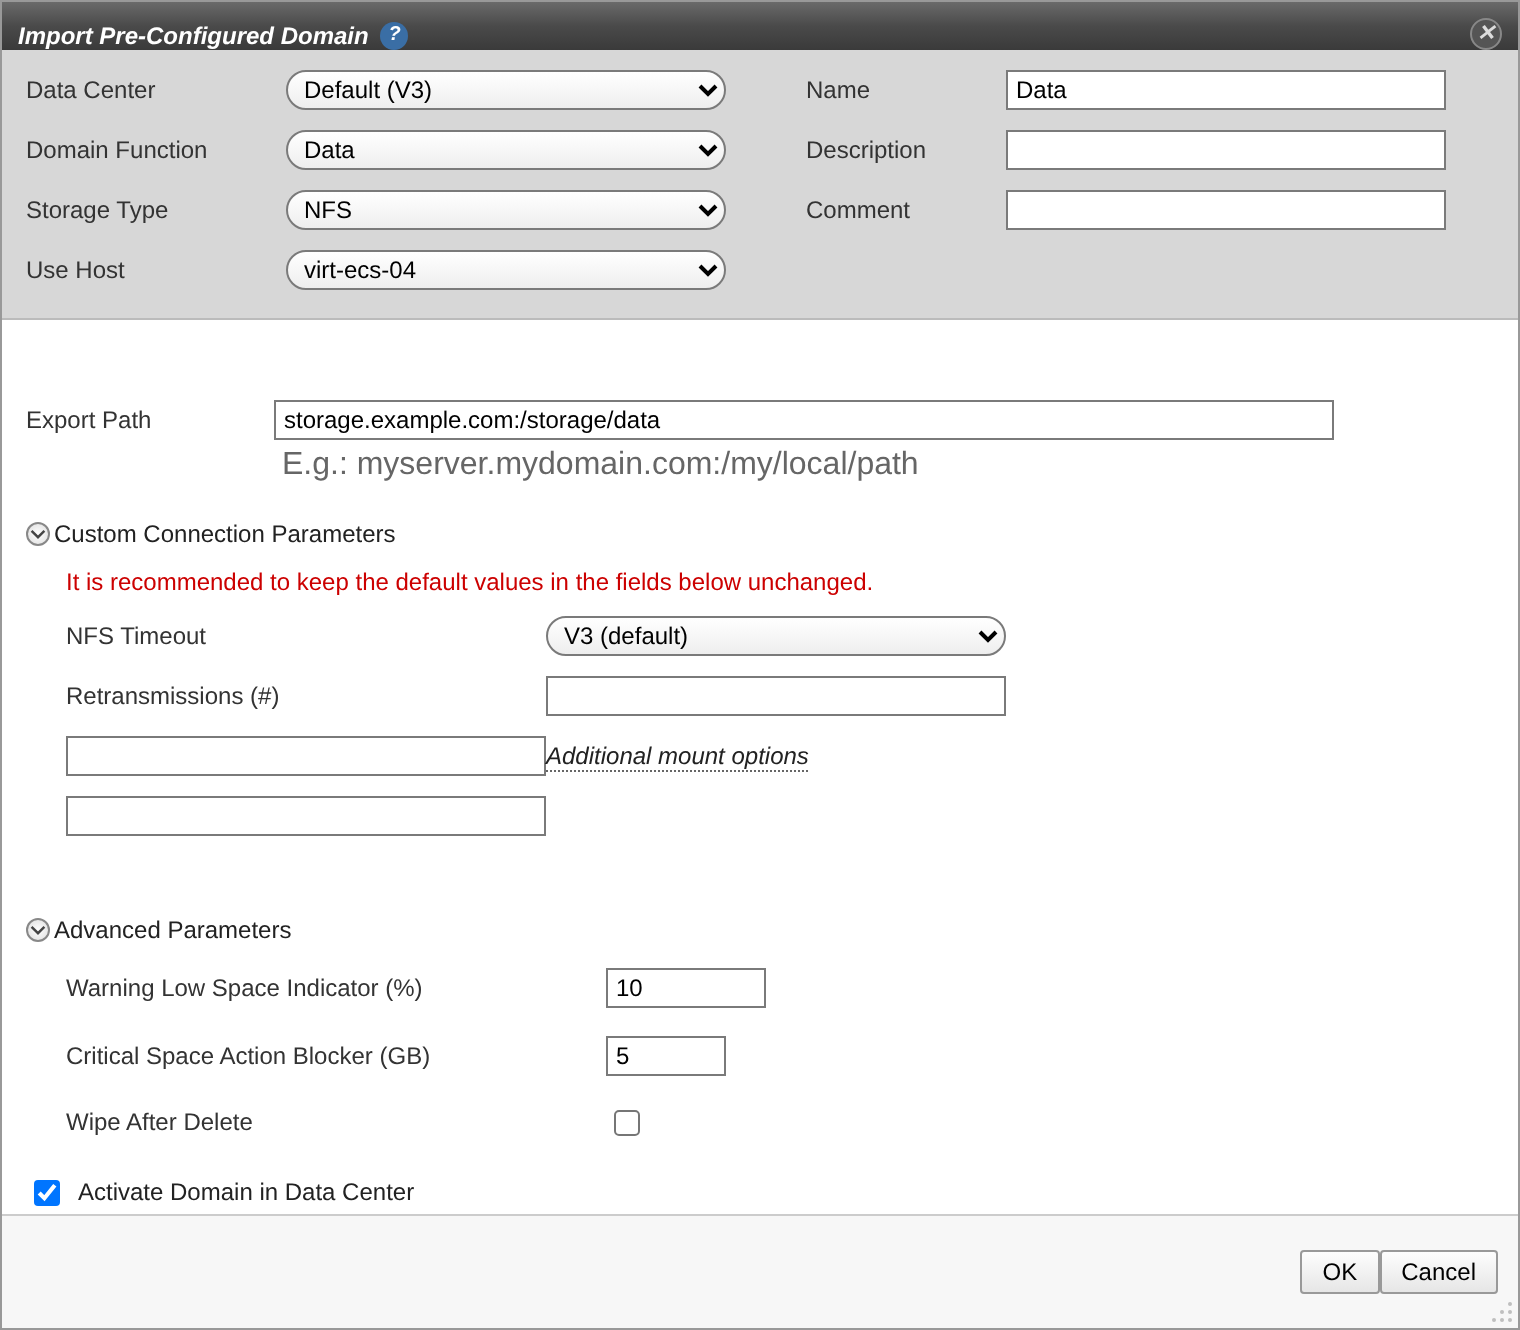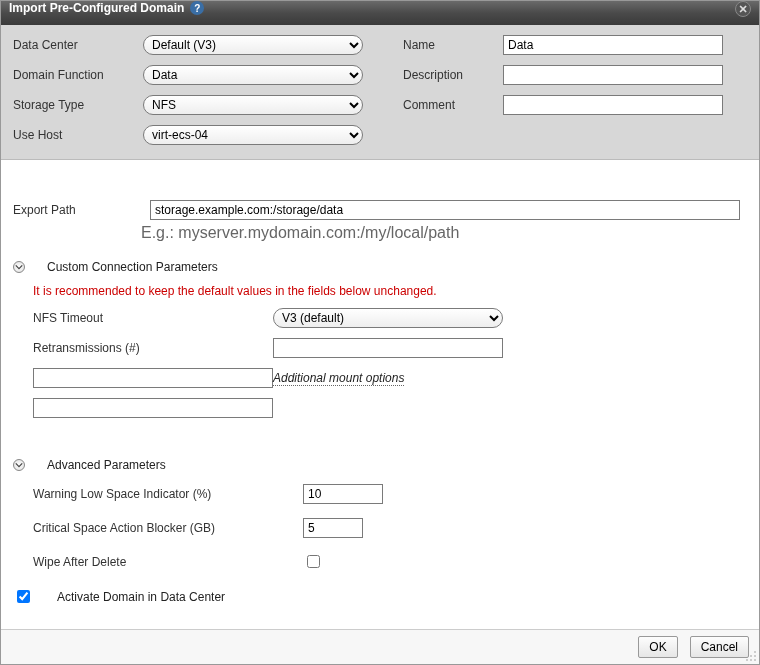"Import Pre-Configured Domain" .titlebar { align-items: flex-start -> flex-end; font-style: none -> italic }
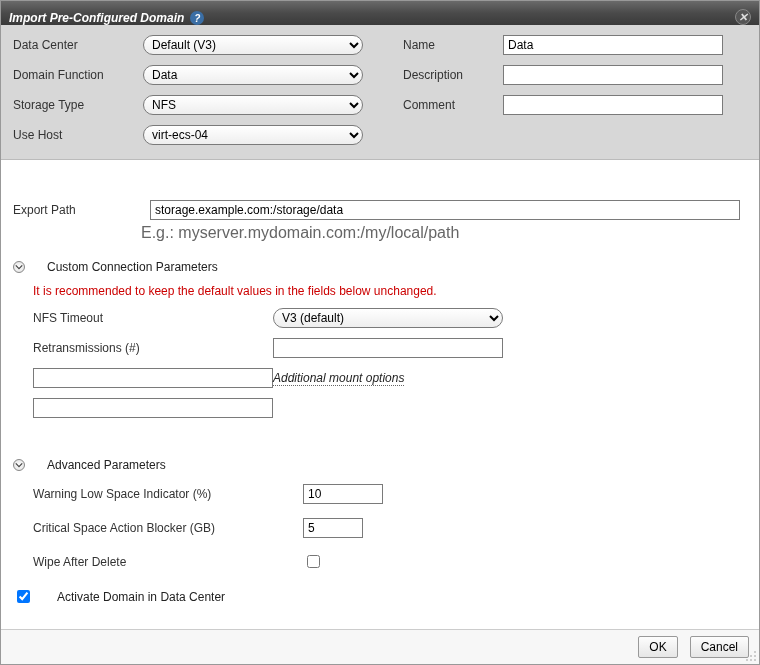"Export Path" .export-row { column-gap: 17px -> 4px }
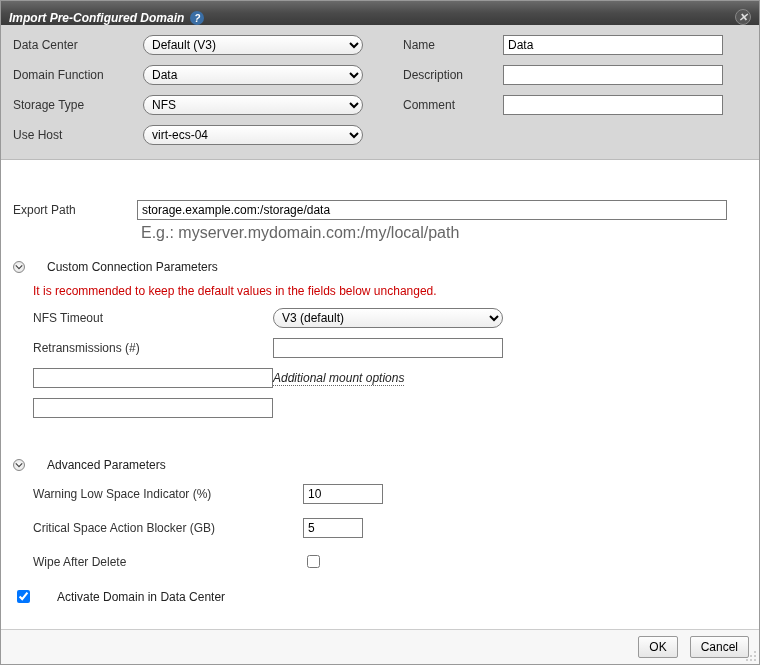"storage.example.com:/storage/data" .export-row input { width: 590px -> 530px }
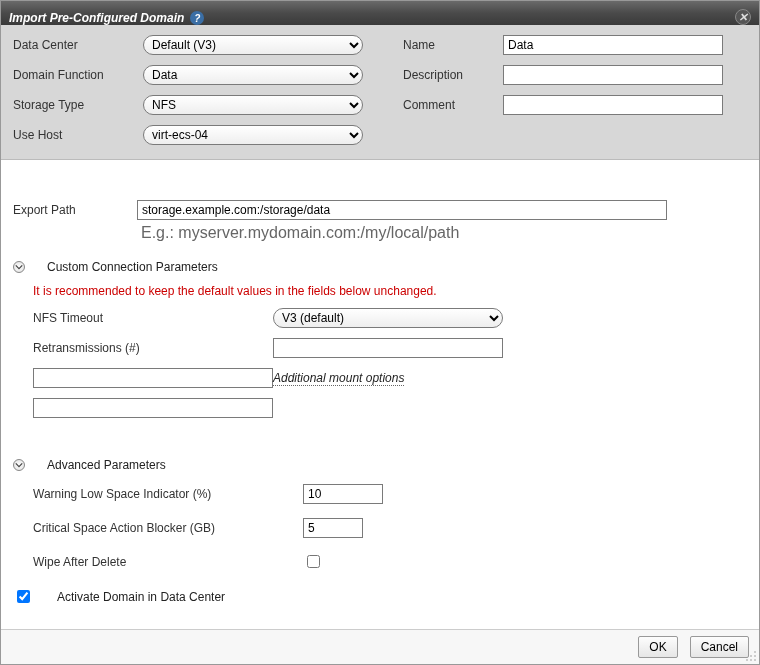"Custom Connection Parameters" .section-header { gap: 22px -> 2px }
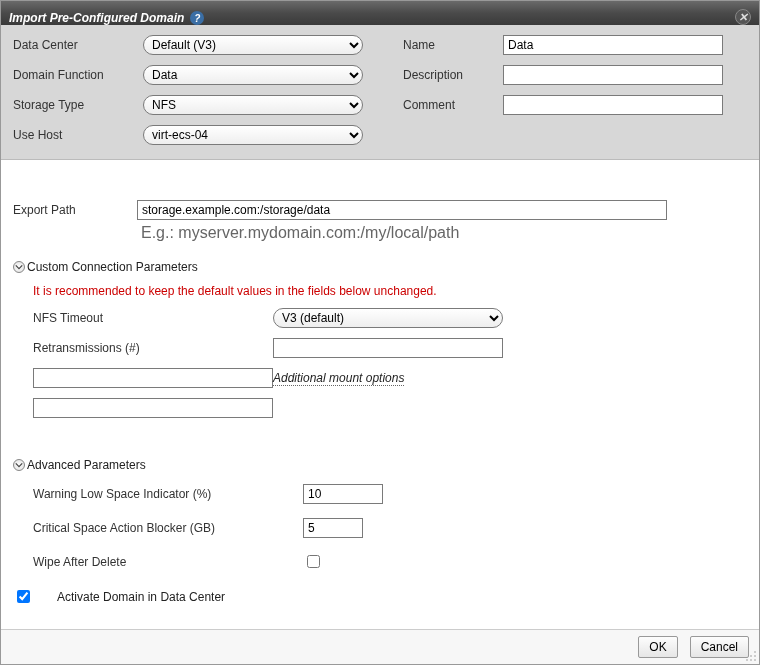"Activate Domain in Data Center" .activate-row { gap: 24px -> 6px }
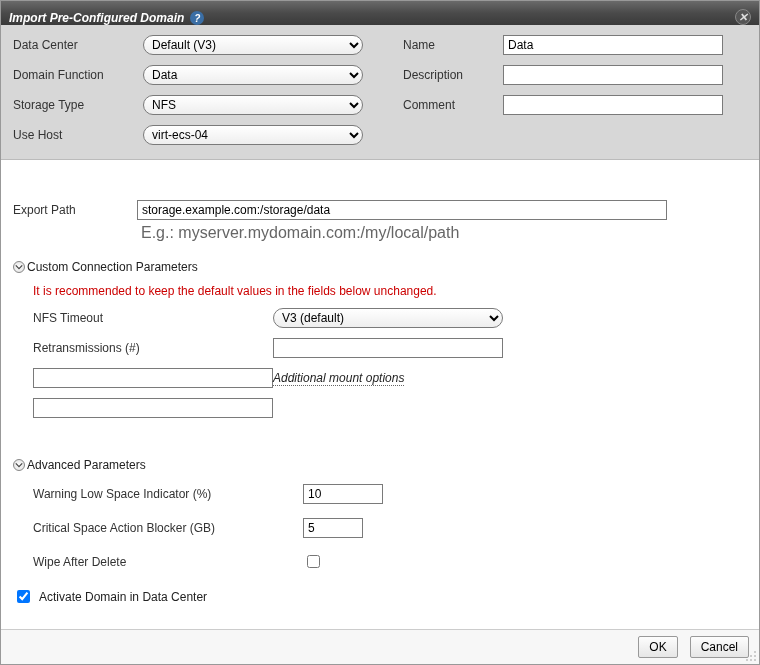"OK" .button-bar { gap: 12px -> 0; padding: 6px 10px -> 17px 10px }
